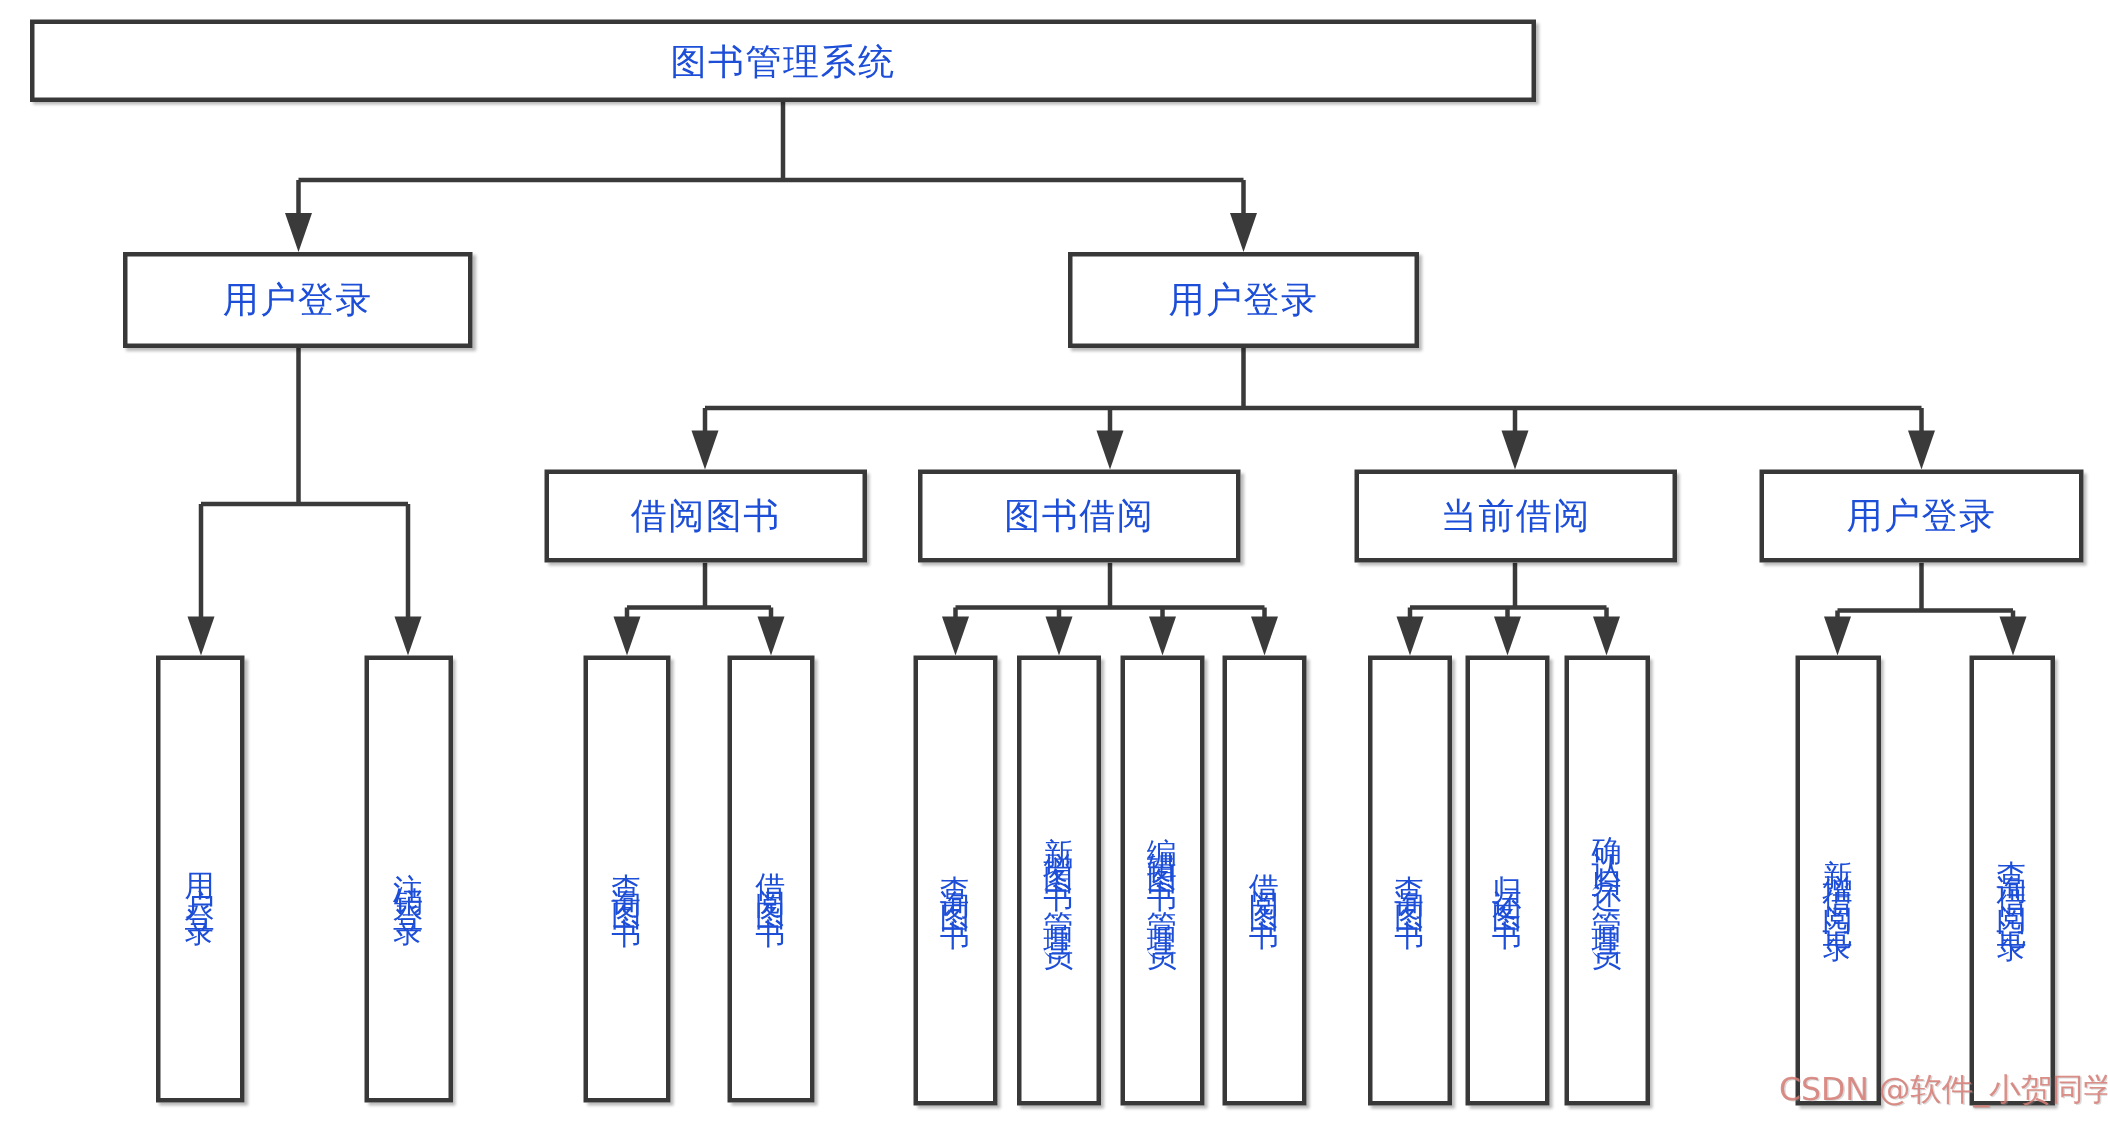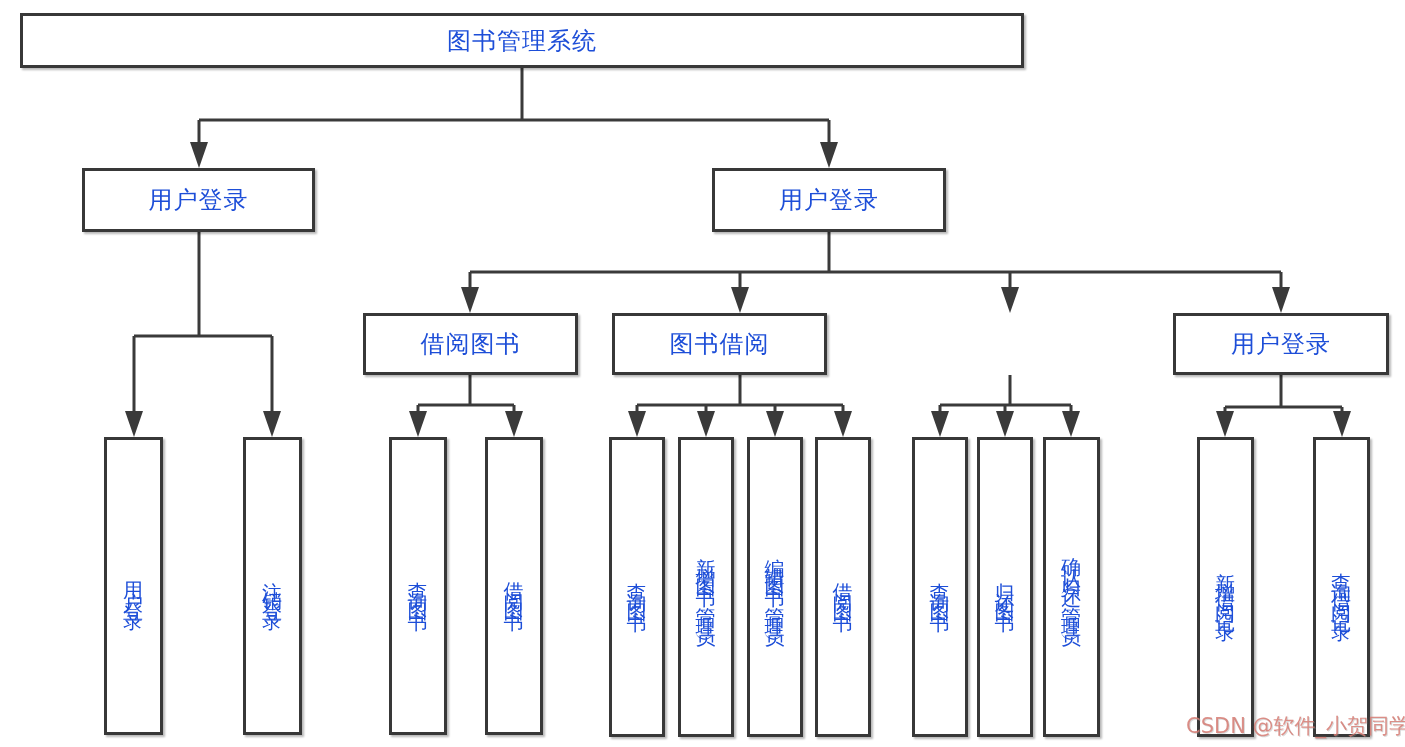"当前借阅" div.hbox { html: none -> <div>当前借阅</div> }
